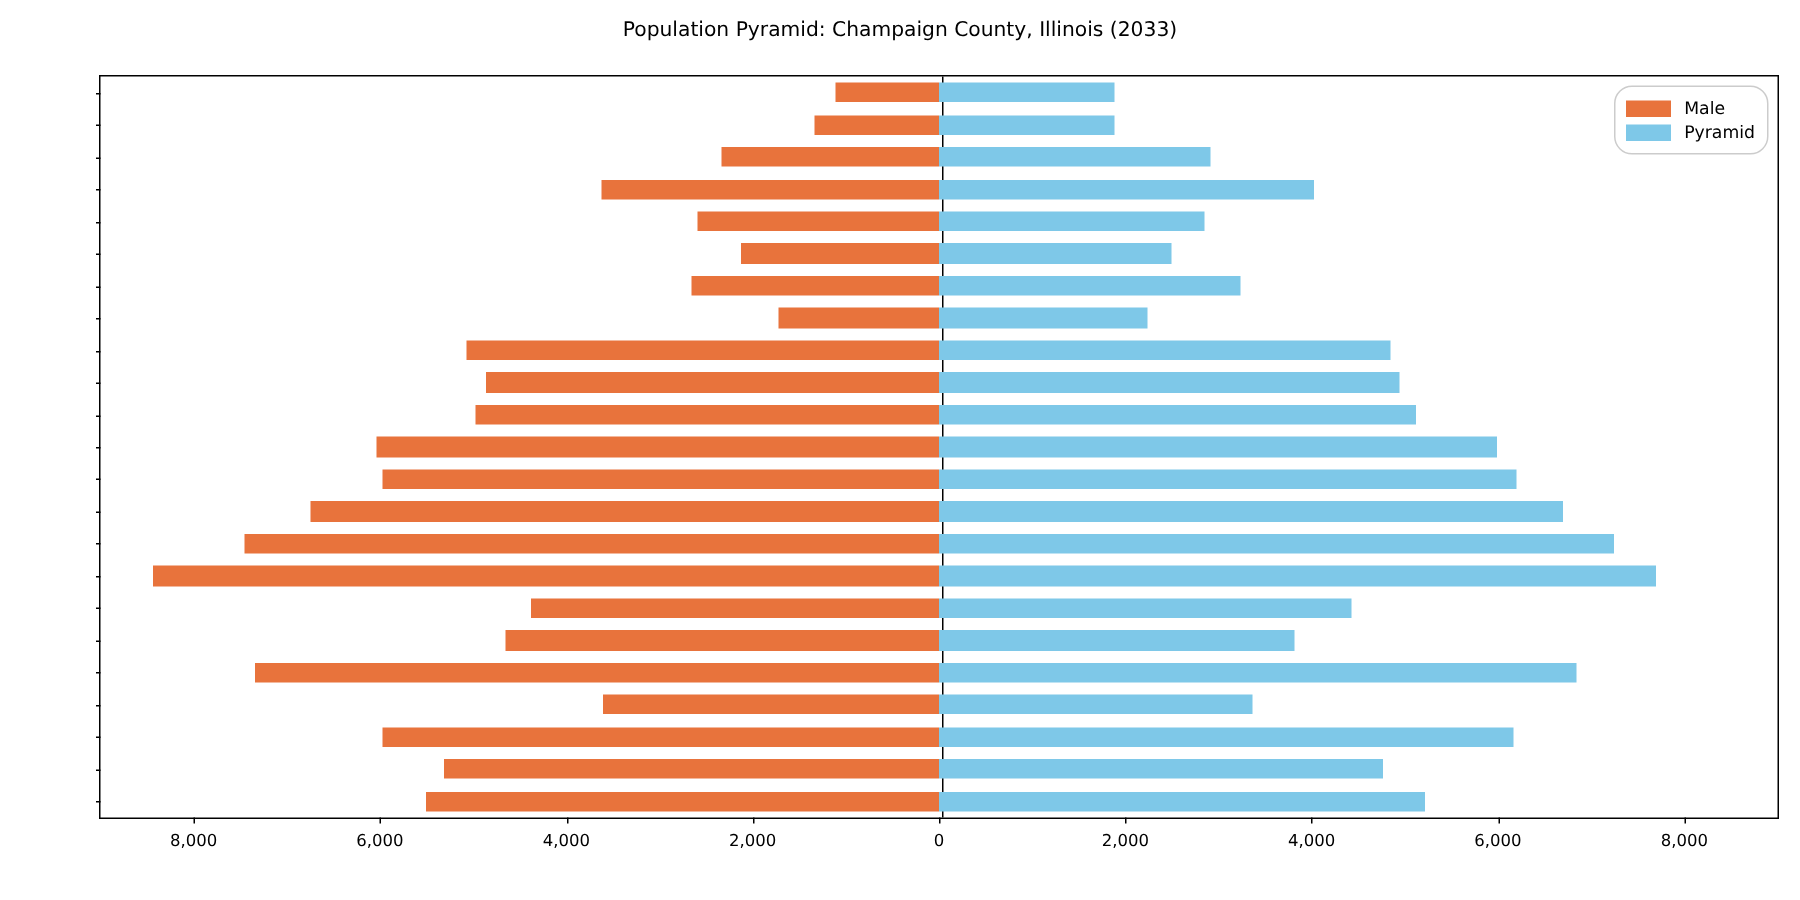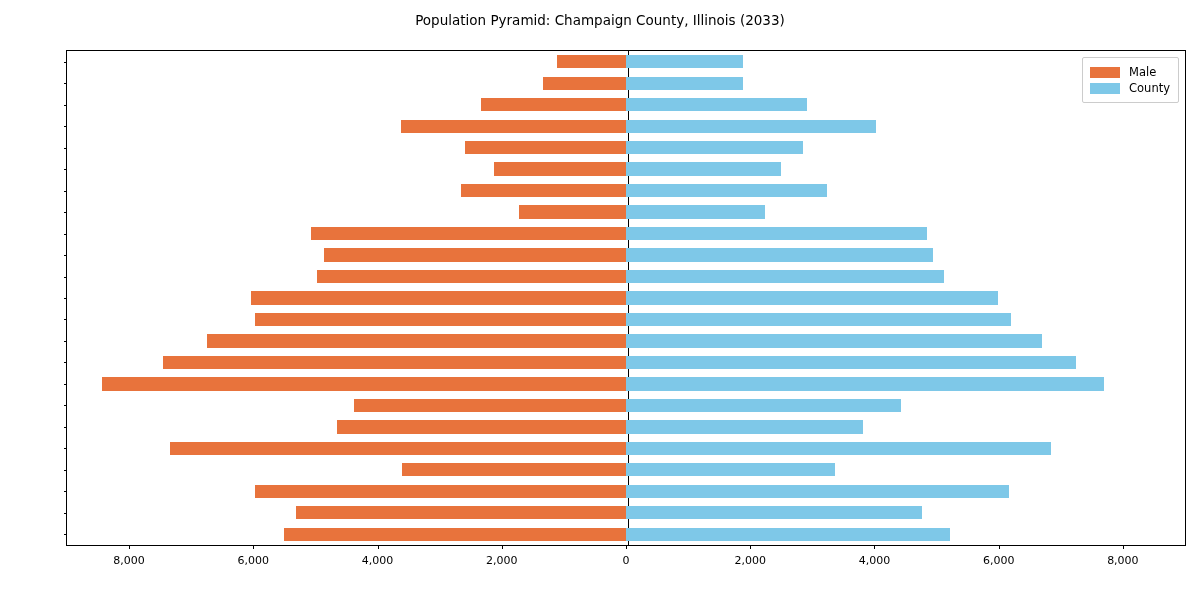"Male" #legend { border-radius: 2px -> 12px }
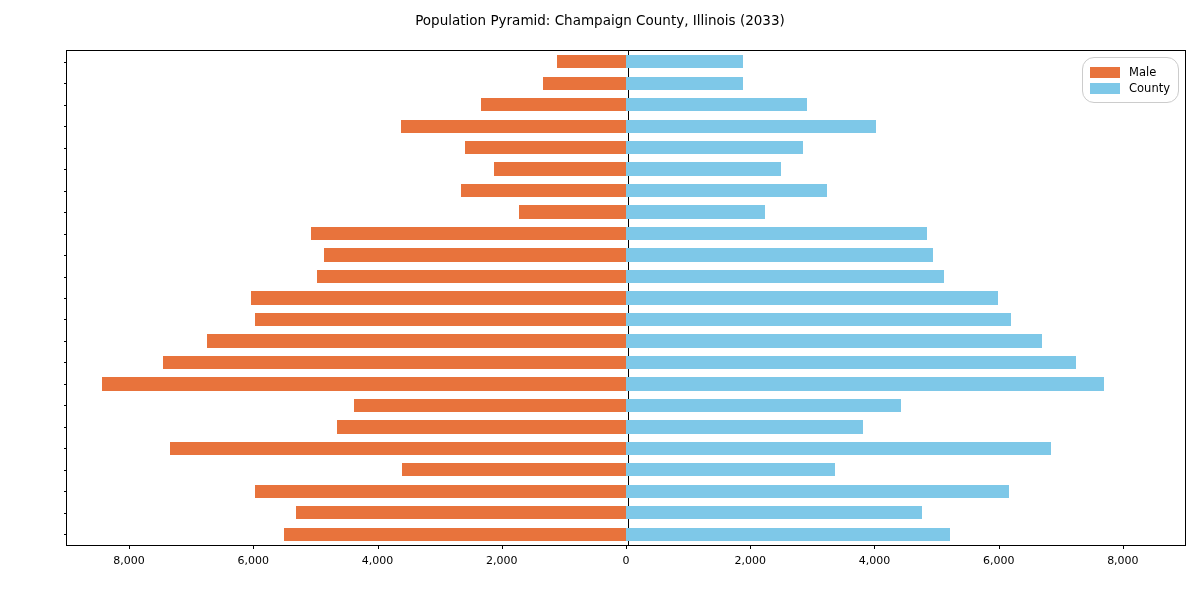"County" span.leglabel { text: County -> Pyramid }
